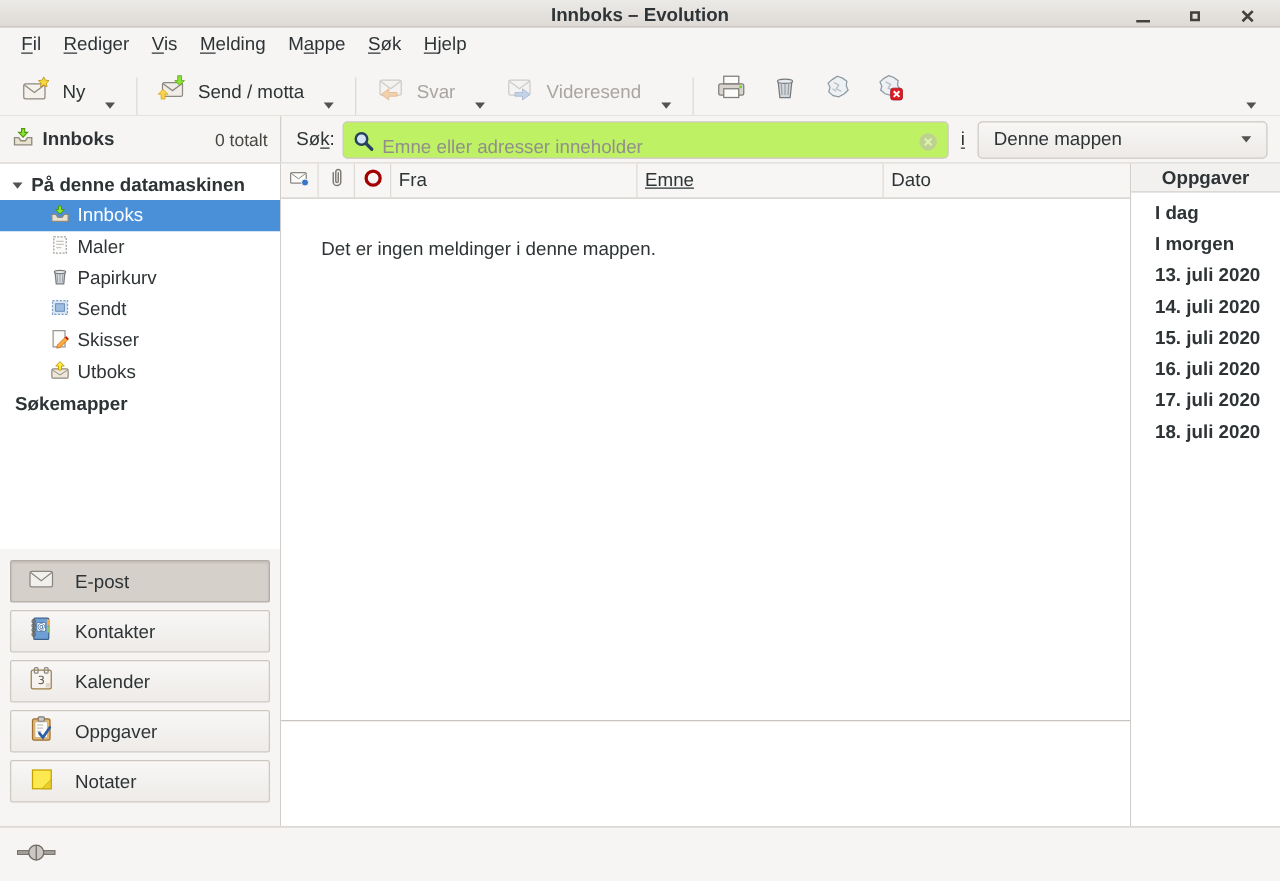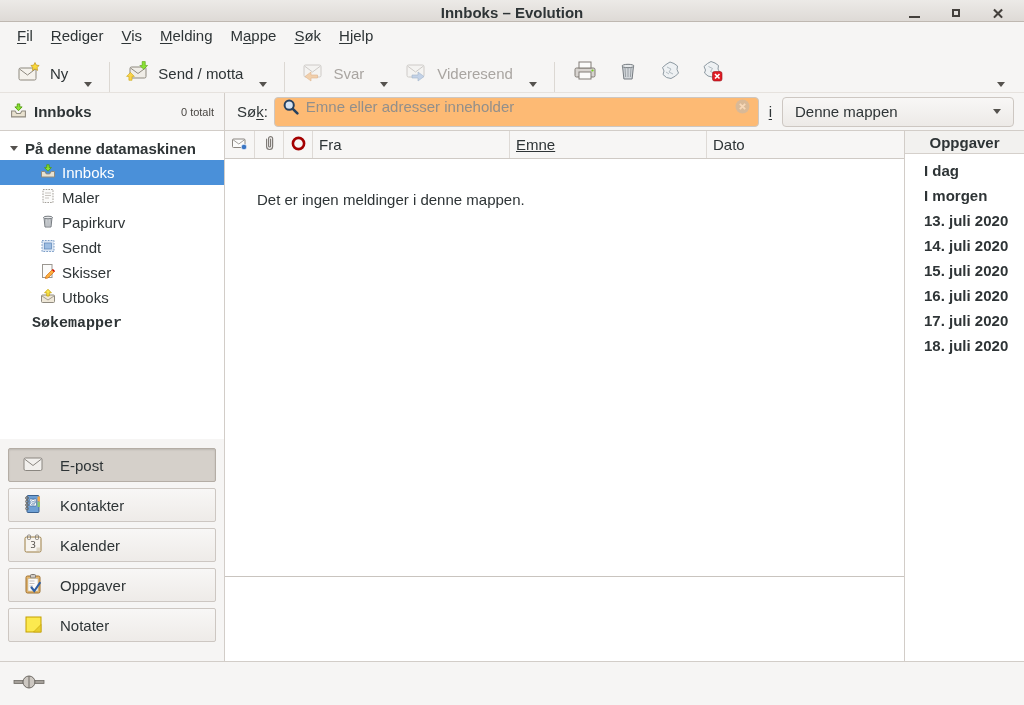"0 totalt" .folder-head .fcount { font-size: 11px -> 14px }
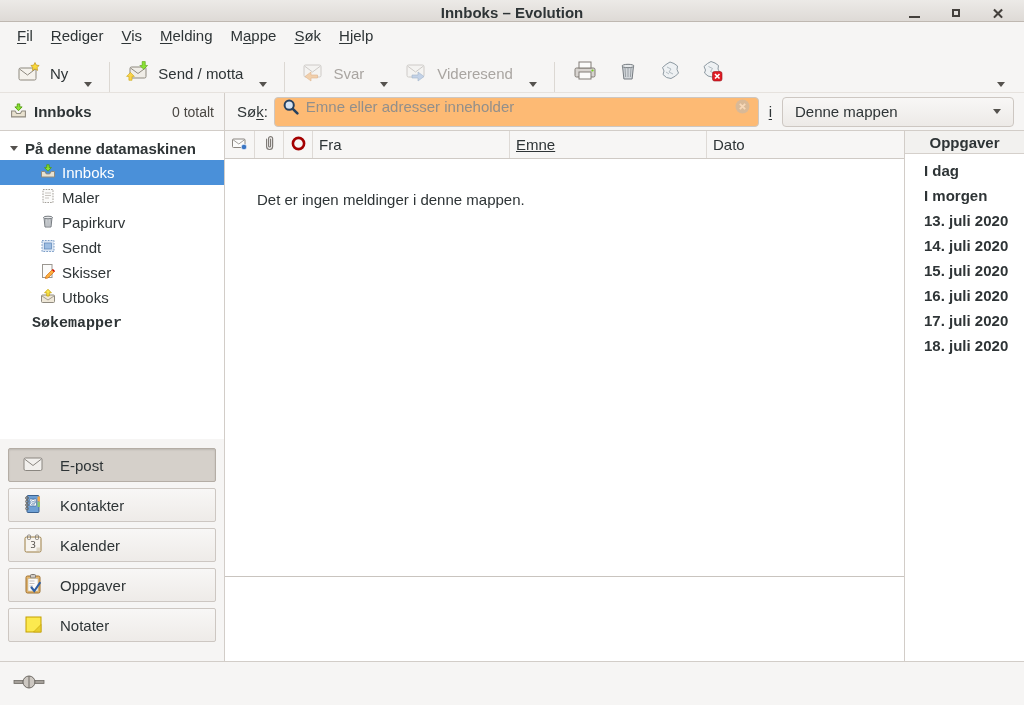"Emne eller adresser inneholder" .entry { align-items: flex-start -> flex-end; background: #fdba74 -> #bef264 }
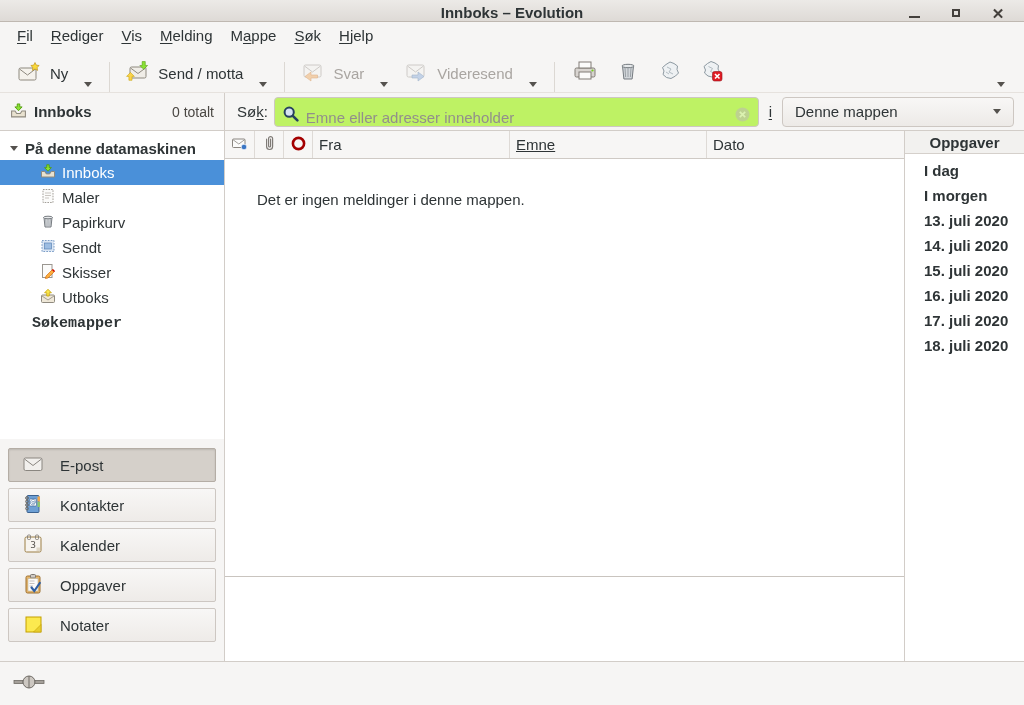"Søkemapper" .tree-searchfolders { font-family: Liberation Mono, monospace -> none; padding-left: 32px -> 12px }
